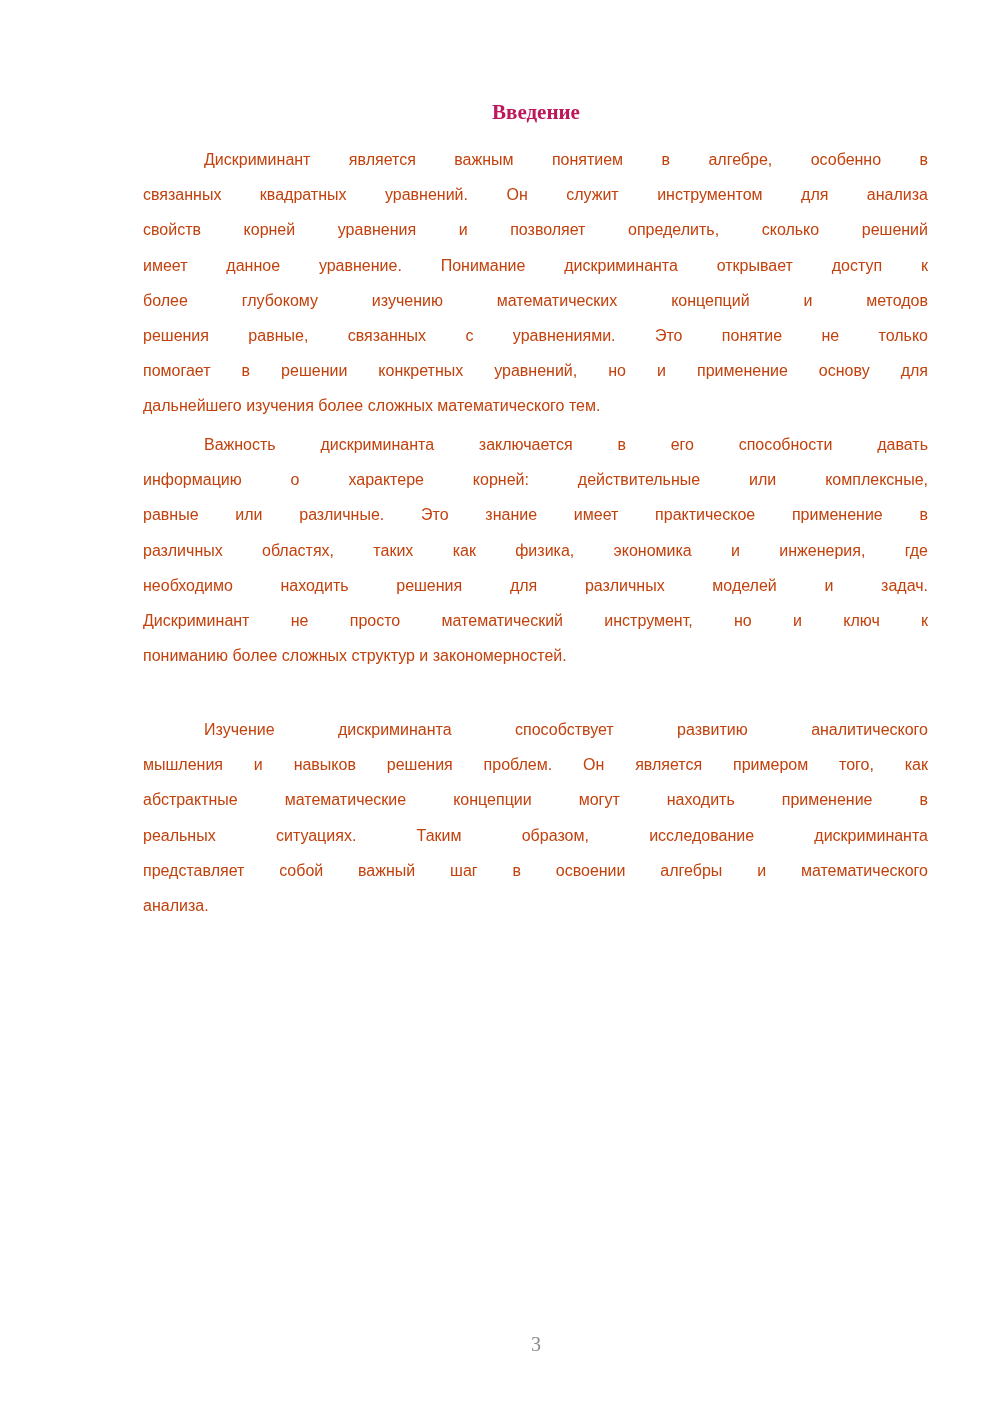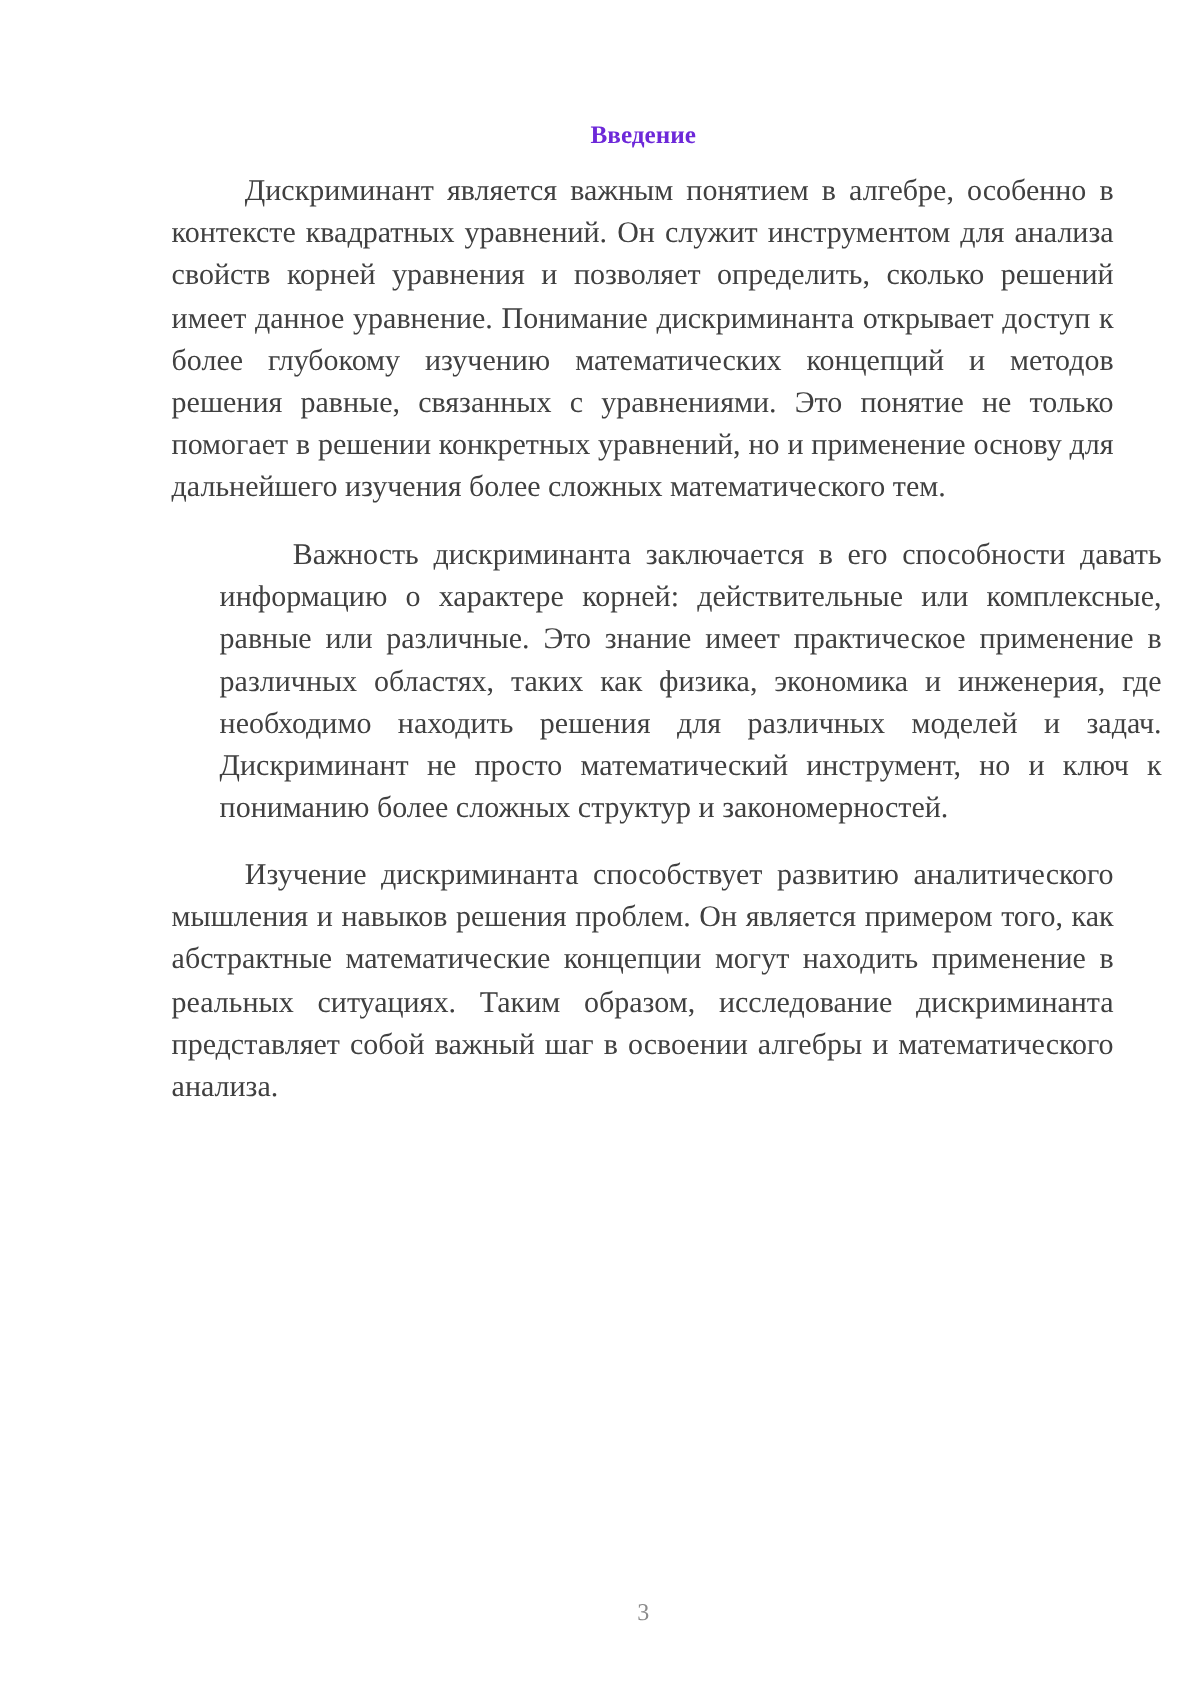"Введение" .title { color: #6d28d9 -> #be185d }
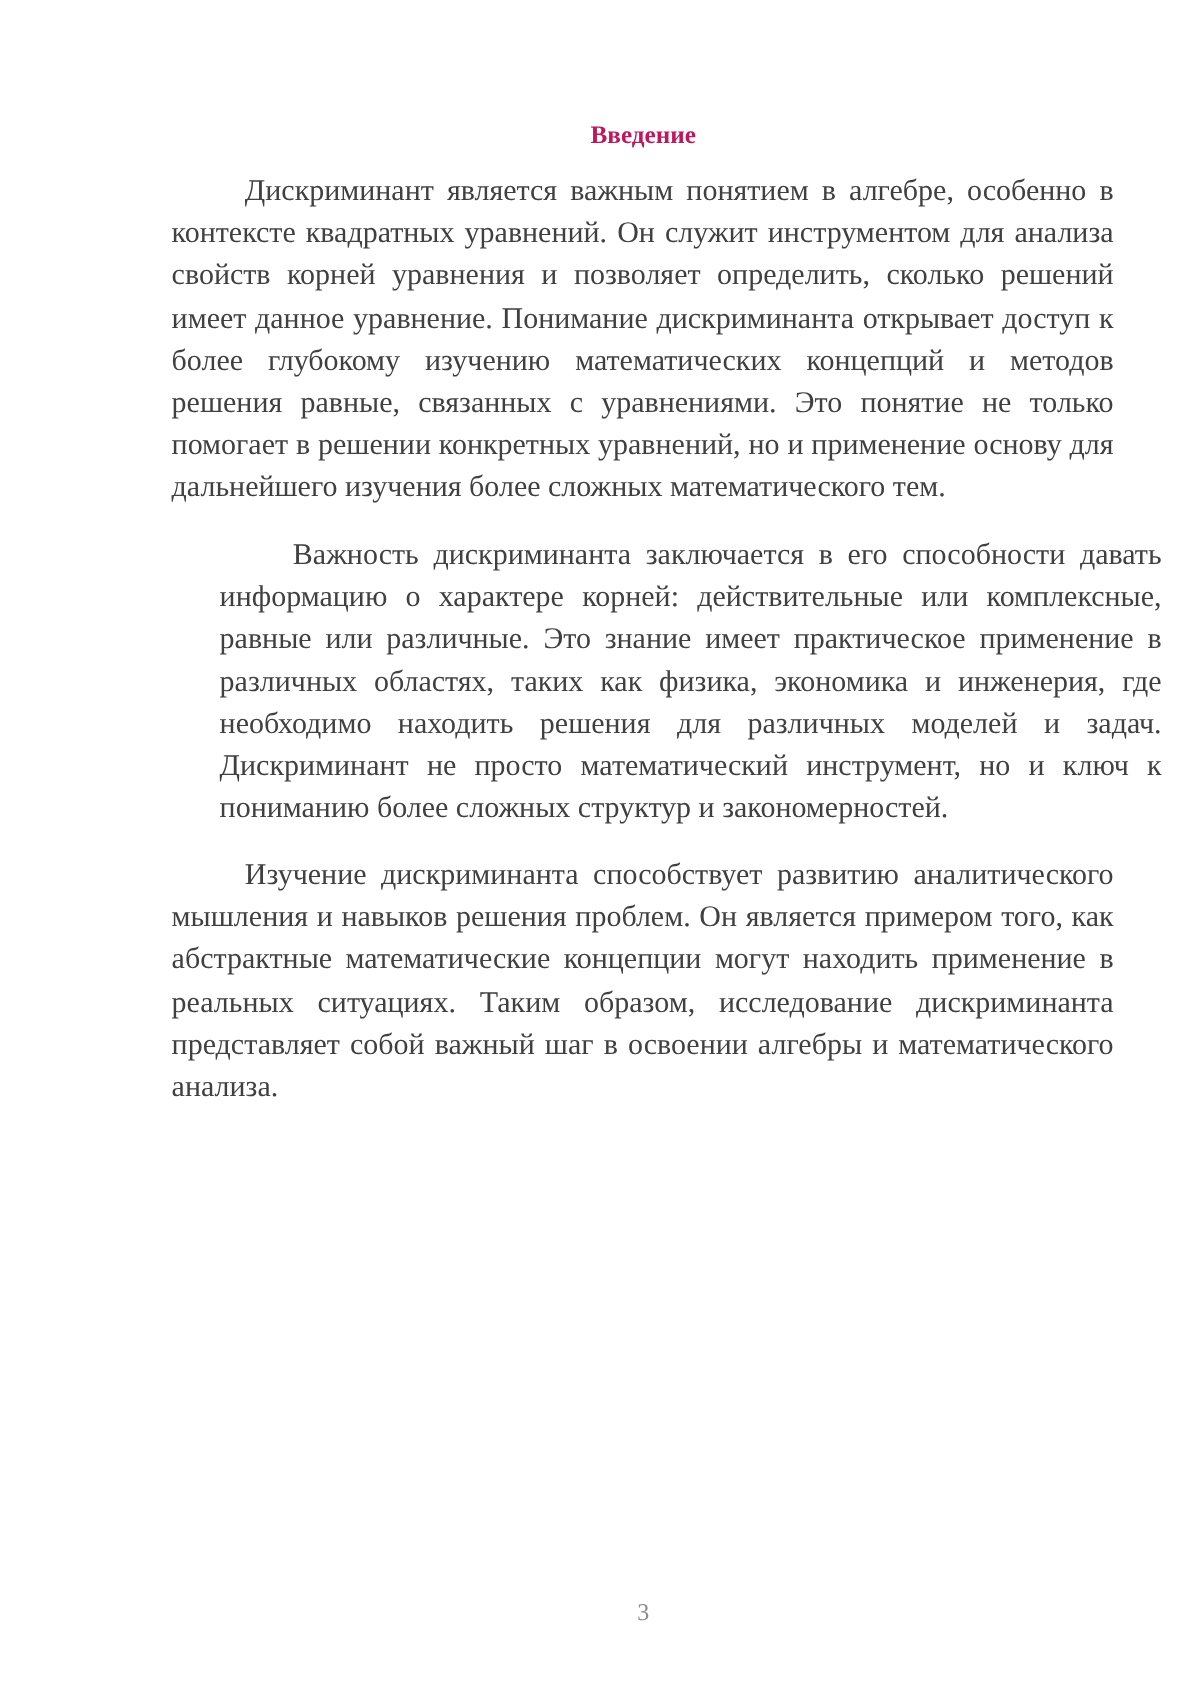"Дискриминант является важным понятием в" .body-text { color: #404040 -> #c2410c; font-family: Liberation Serif, serif -> Liberation Sans, sans-serif; font-size: 25px -> 16px }
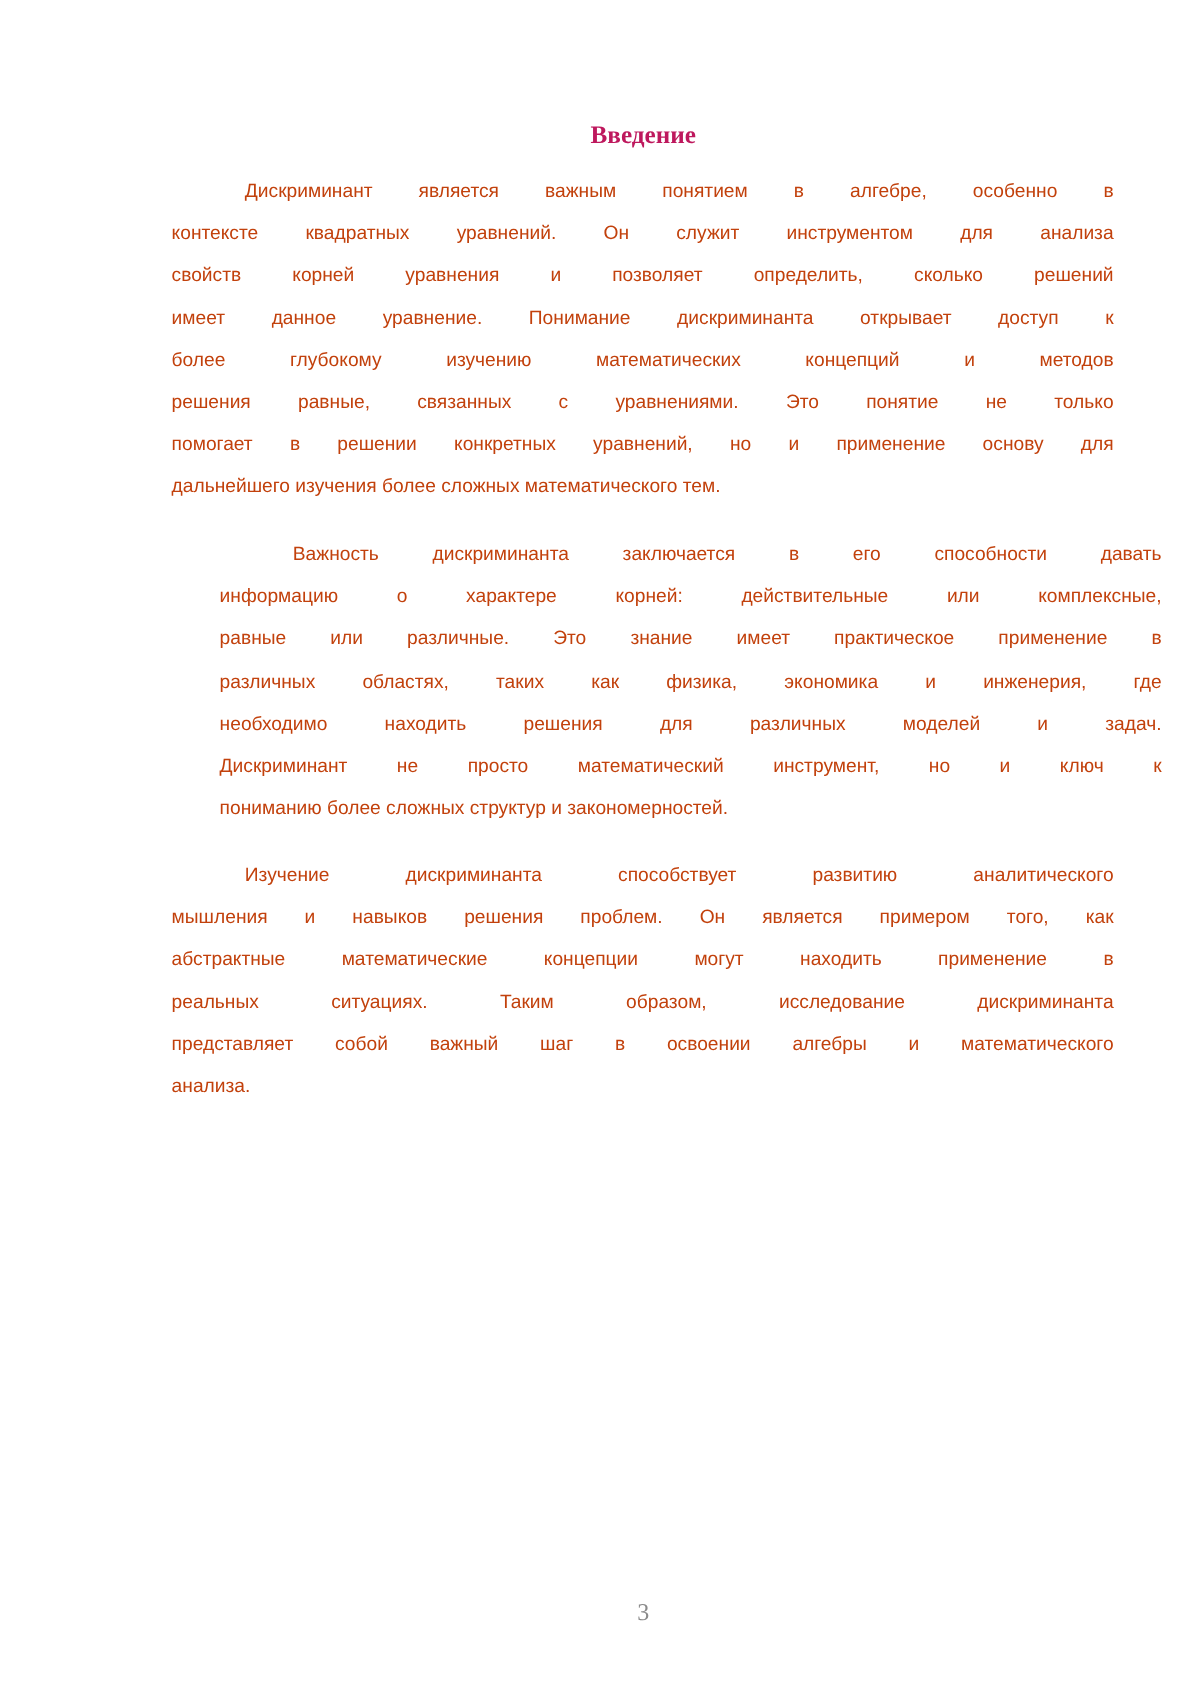"контексте квадратных уравнений. Он" span.line { text: контексте -> связанных }
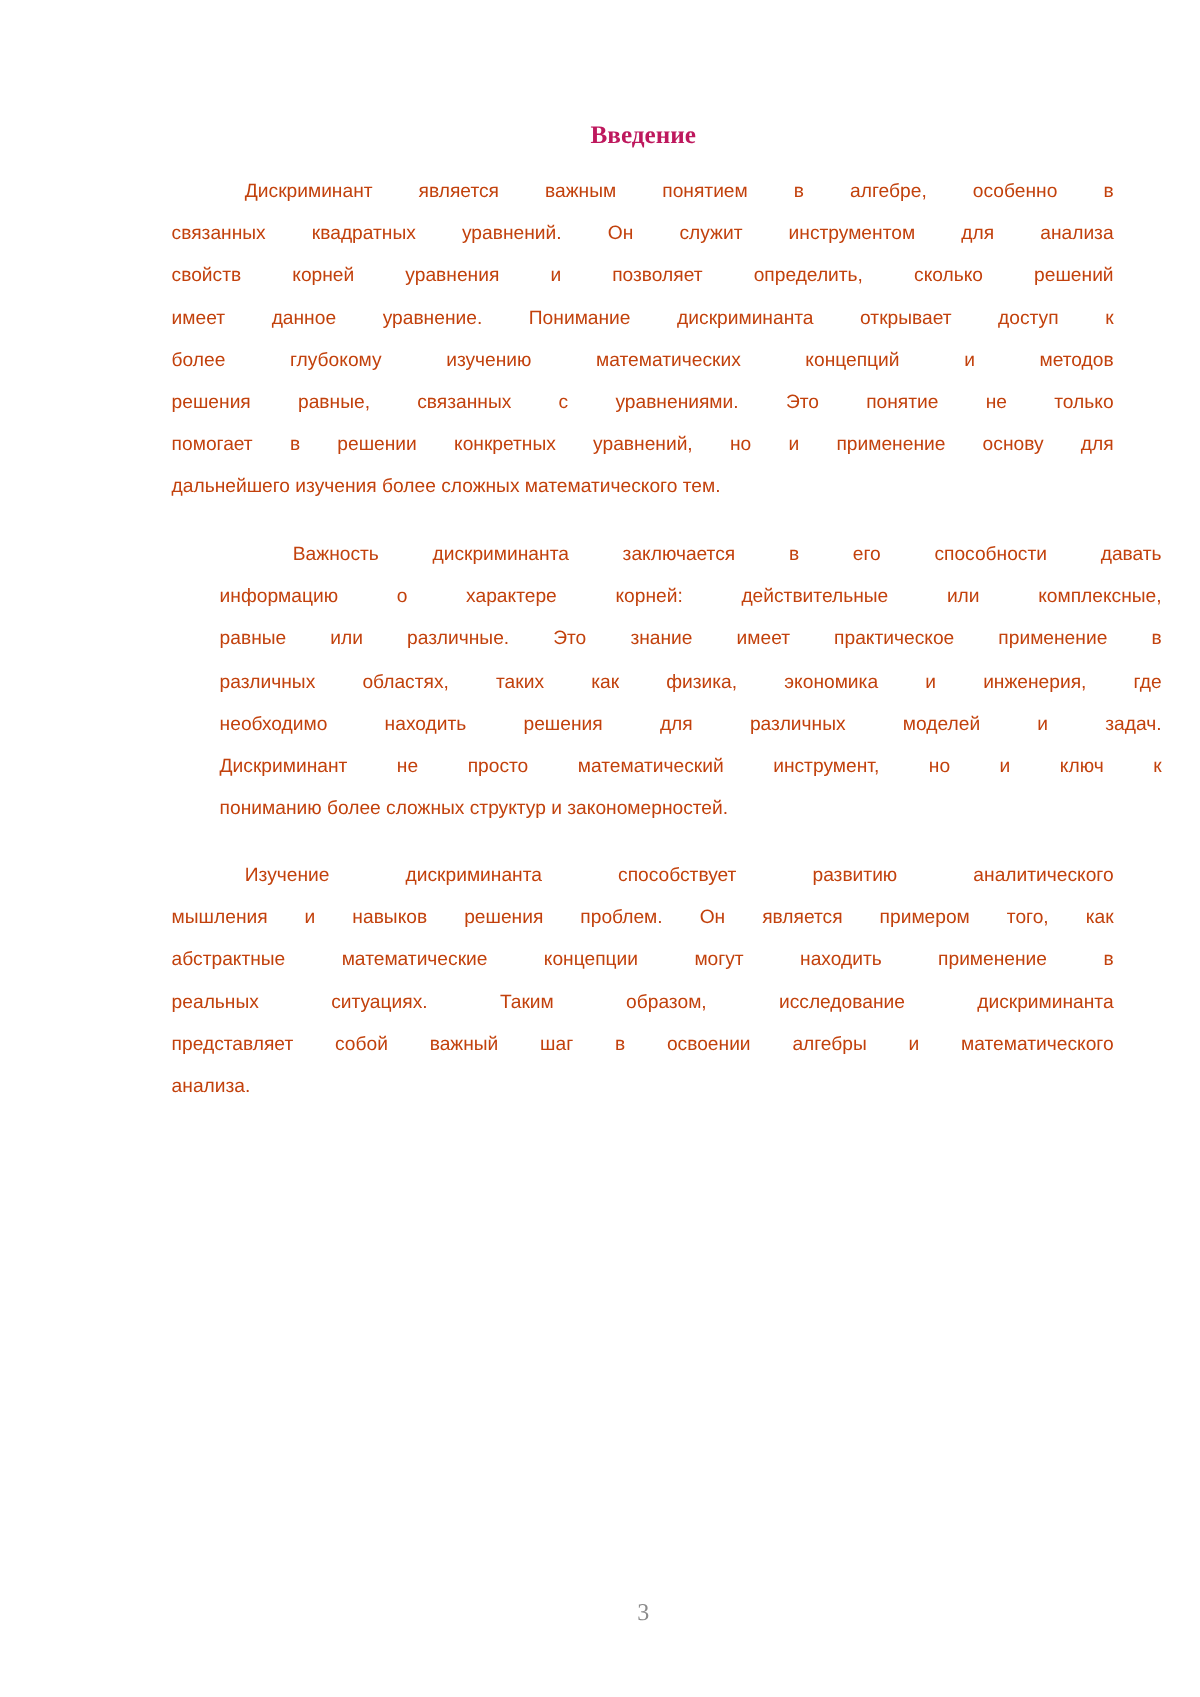"Важность дискриминанта заключается в его" #p2 { margin-left: 40px -> none; top: 445px -> 427px }
